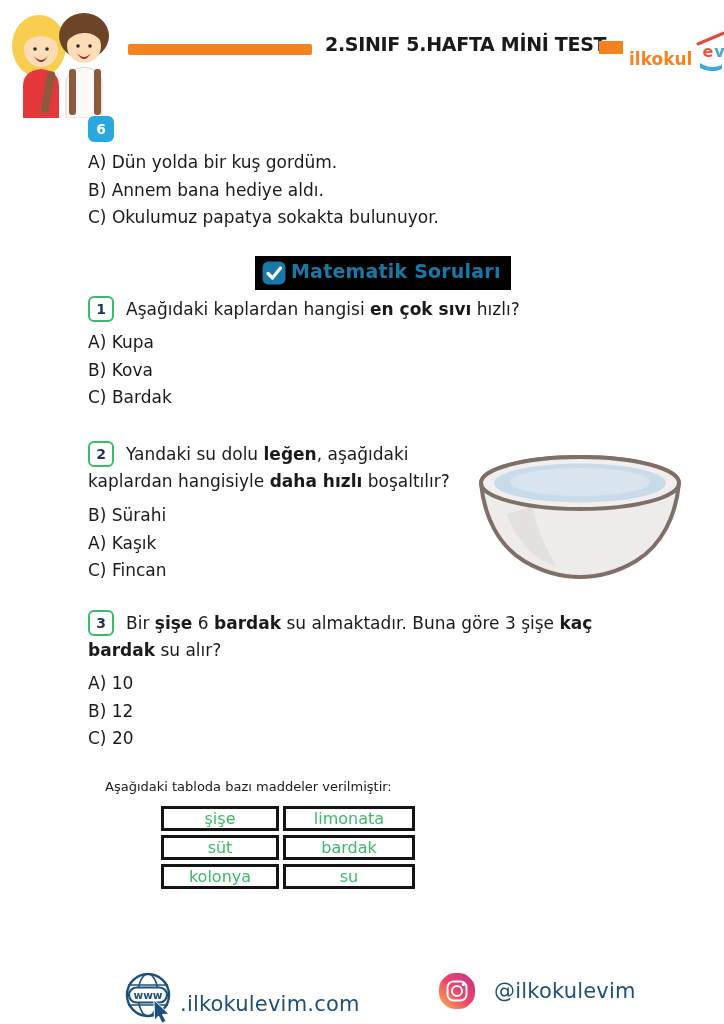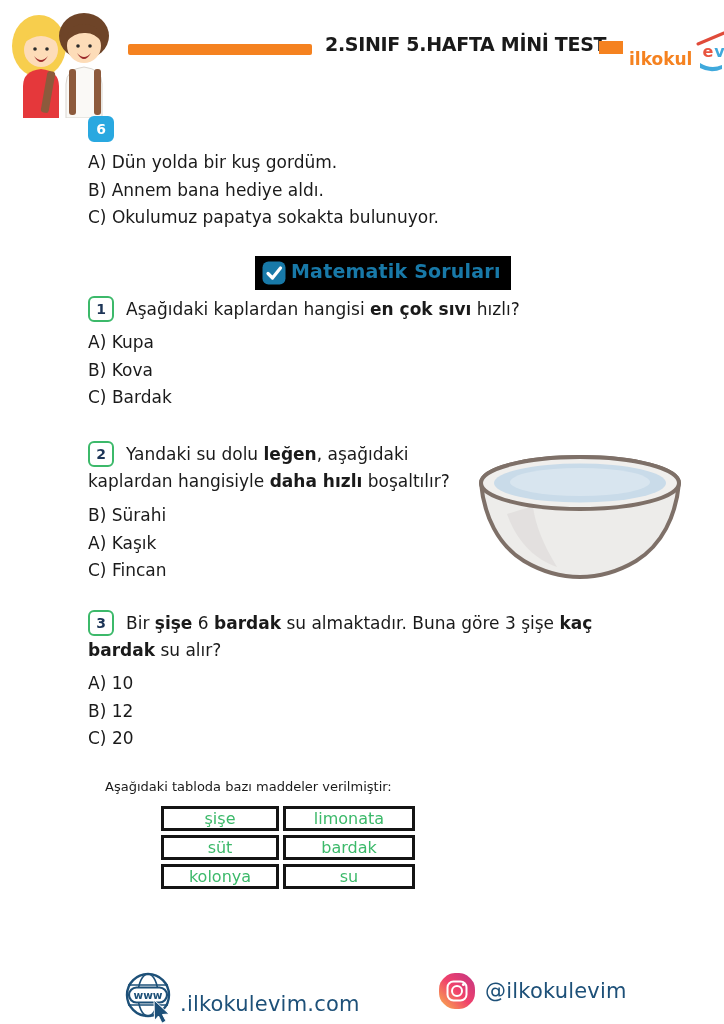"@ilkokulevim" .footer-ig { gap: 9px -> 18px }
